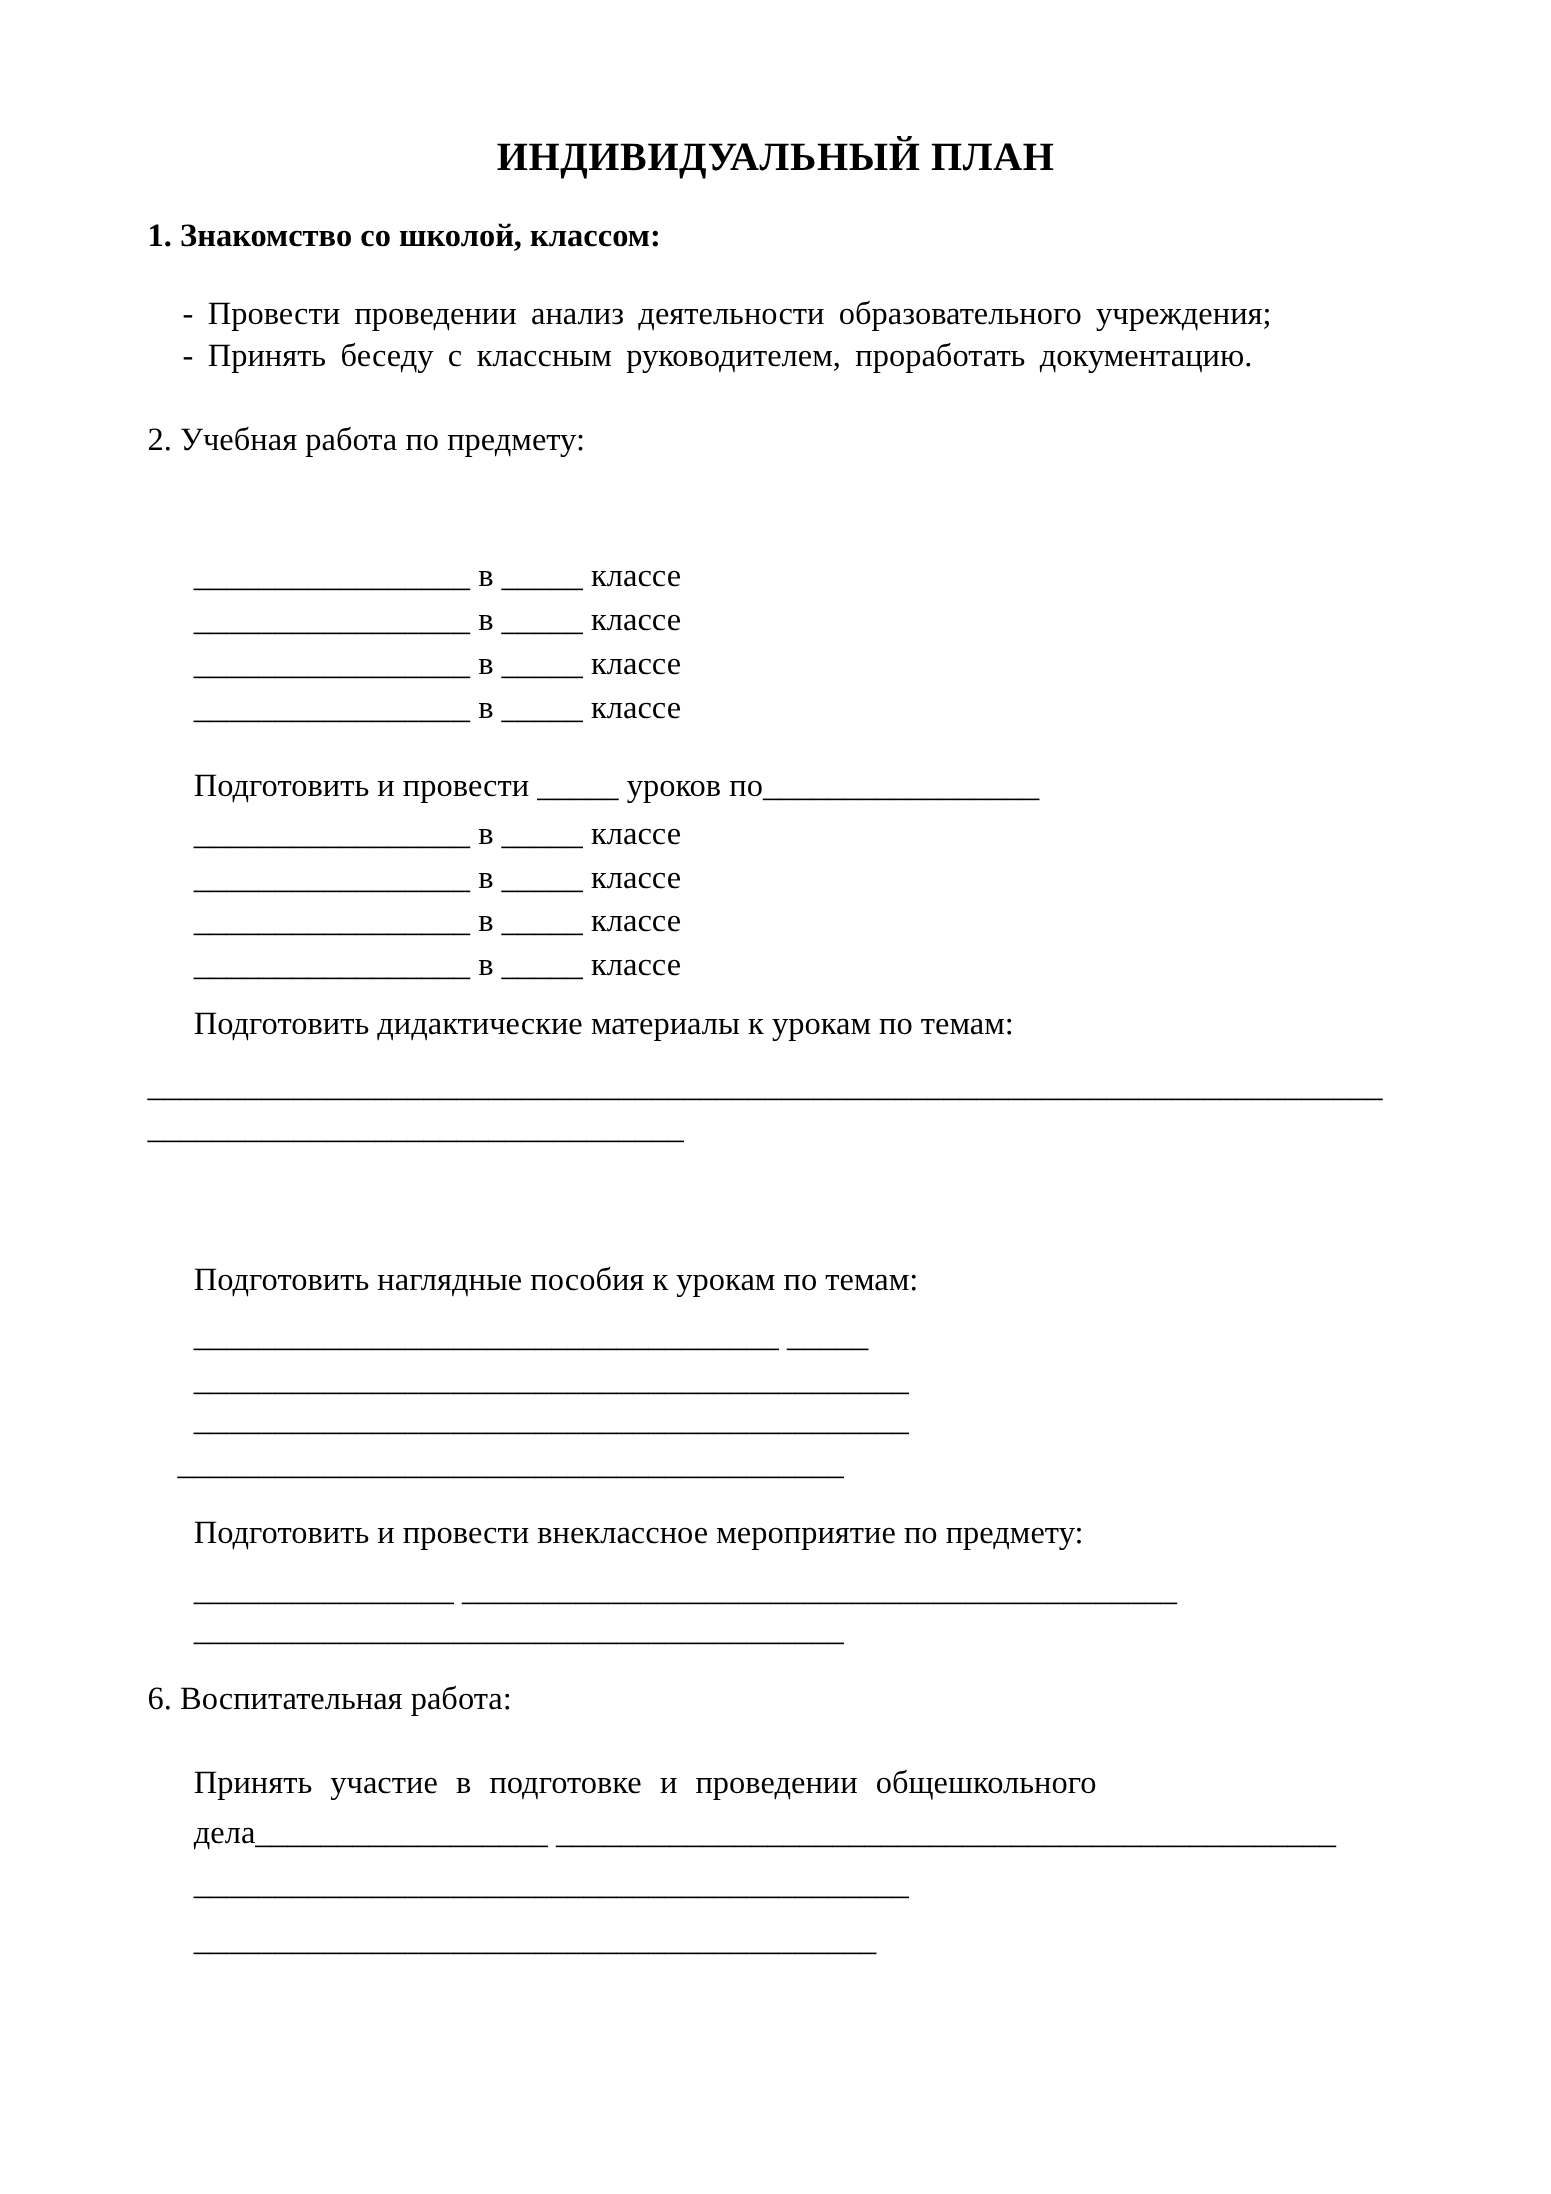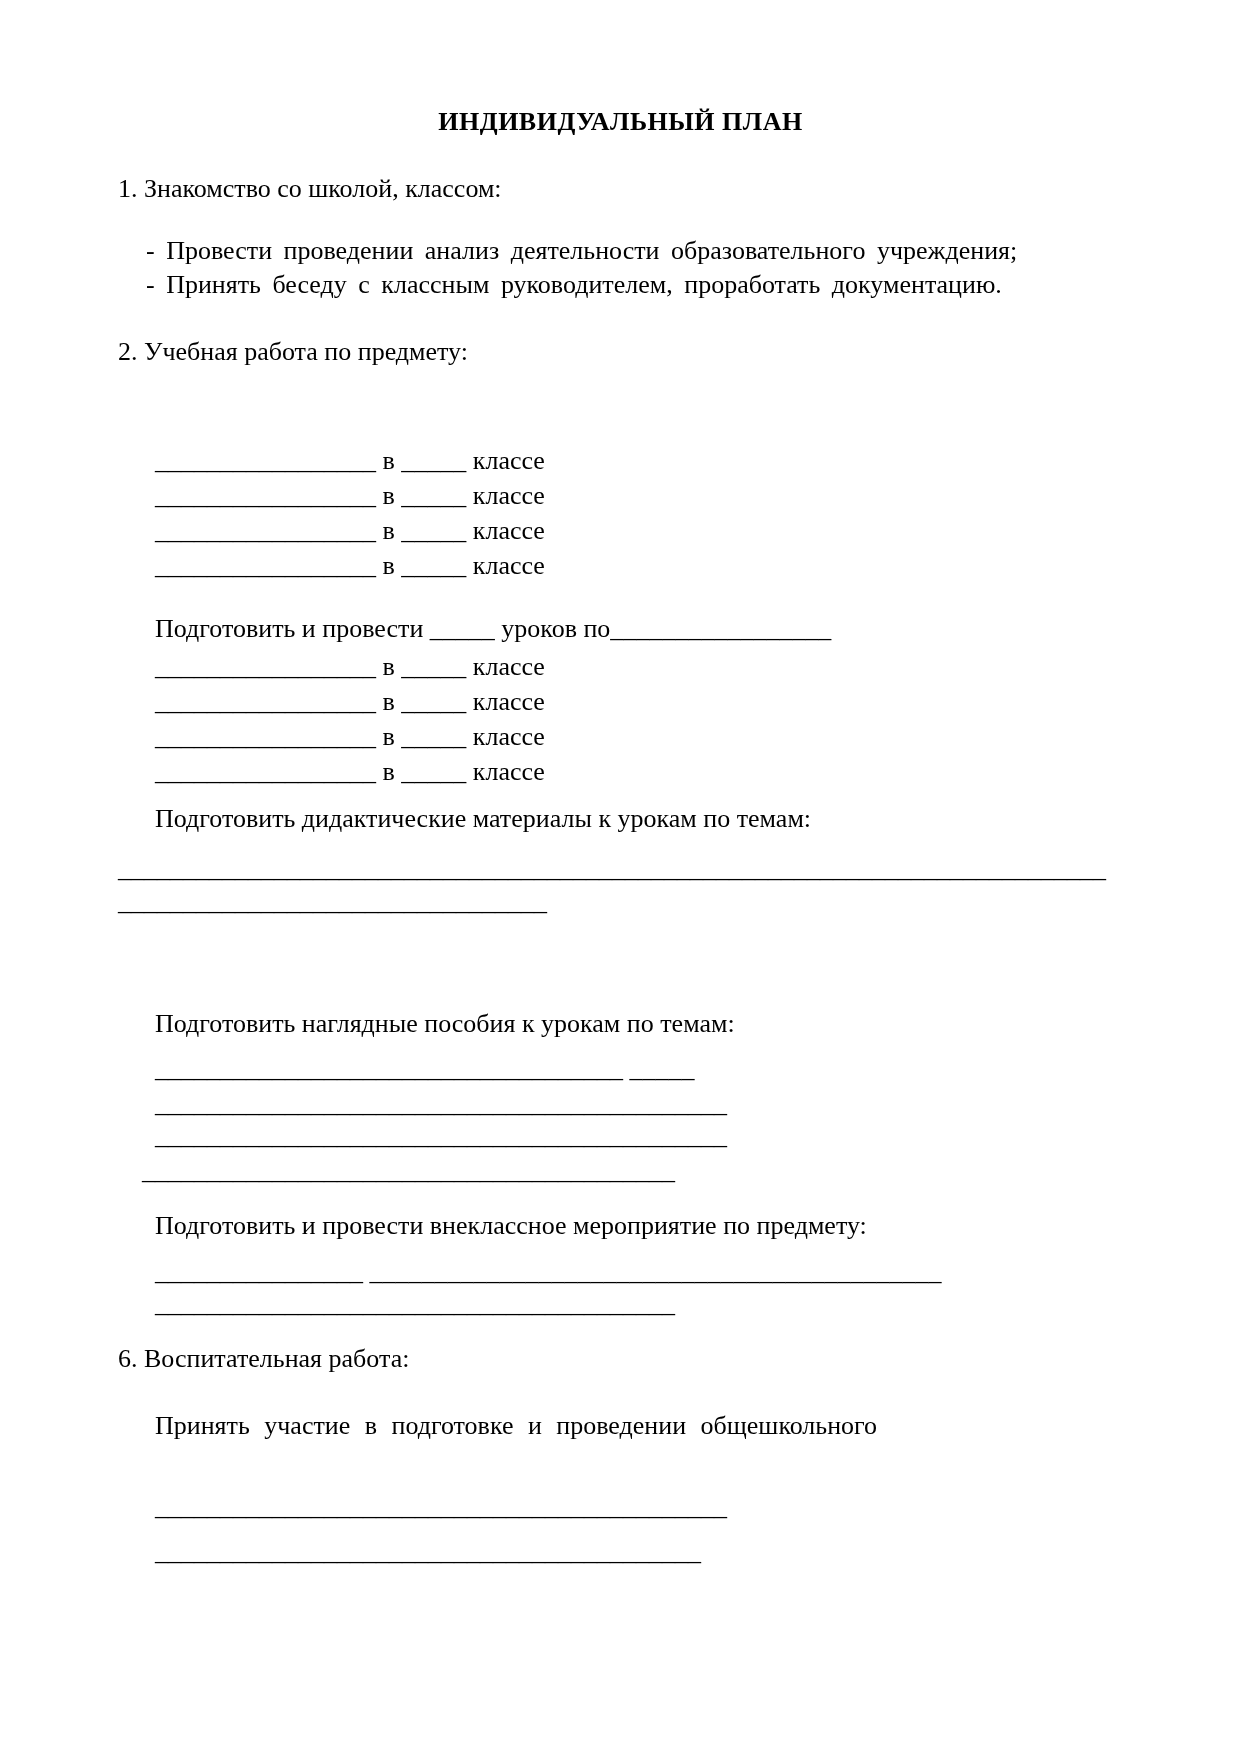"ИНДИВИДУАЛЬНЫЙ ПЛАН" .title { font-size: 26px -> 32px }
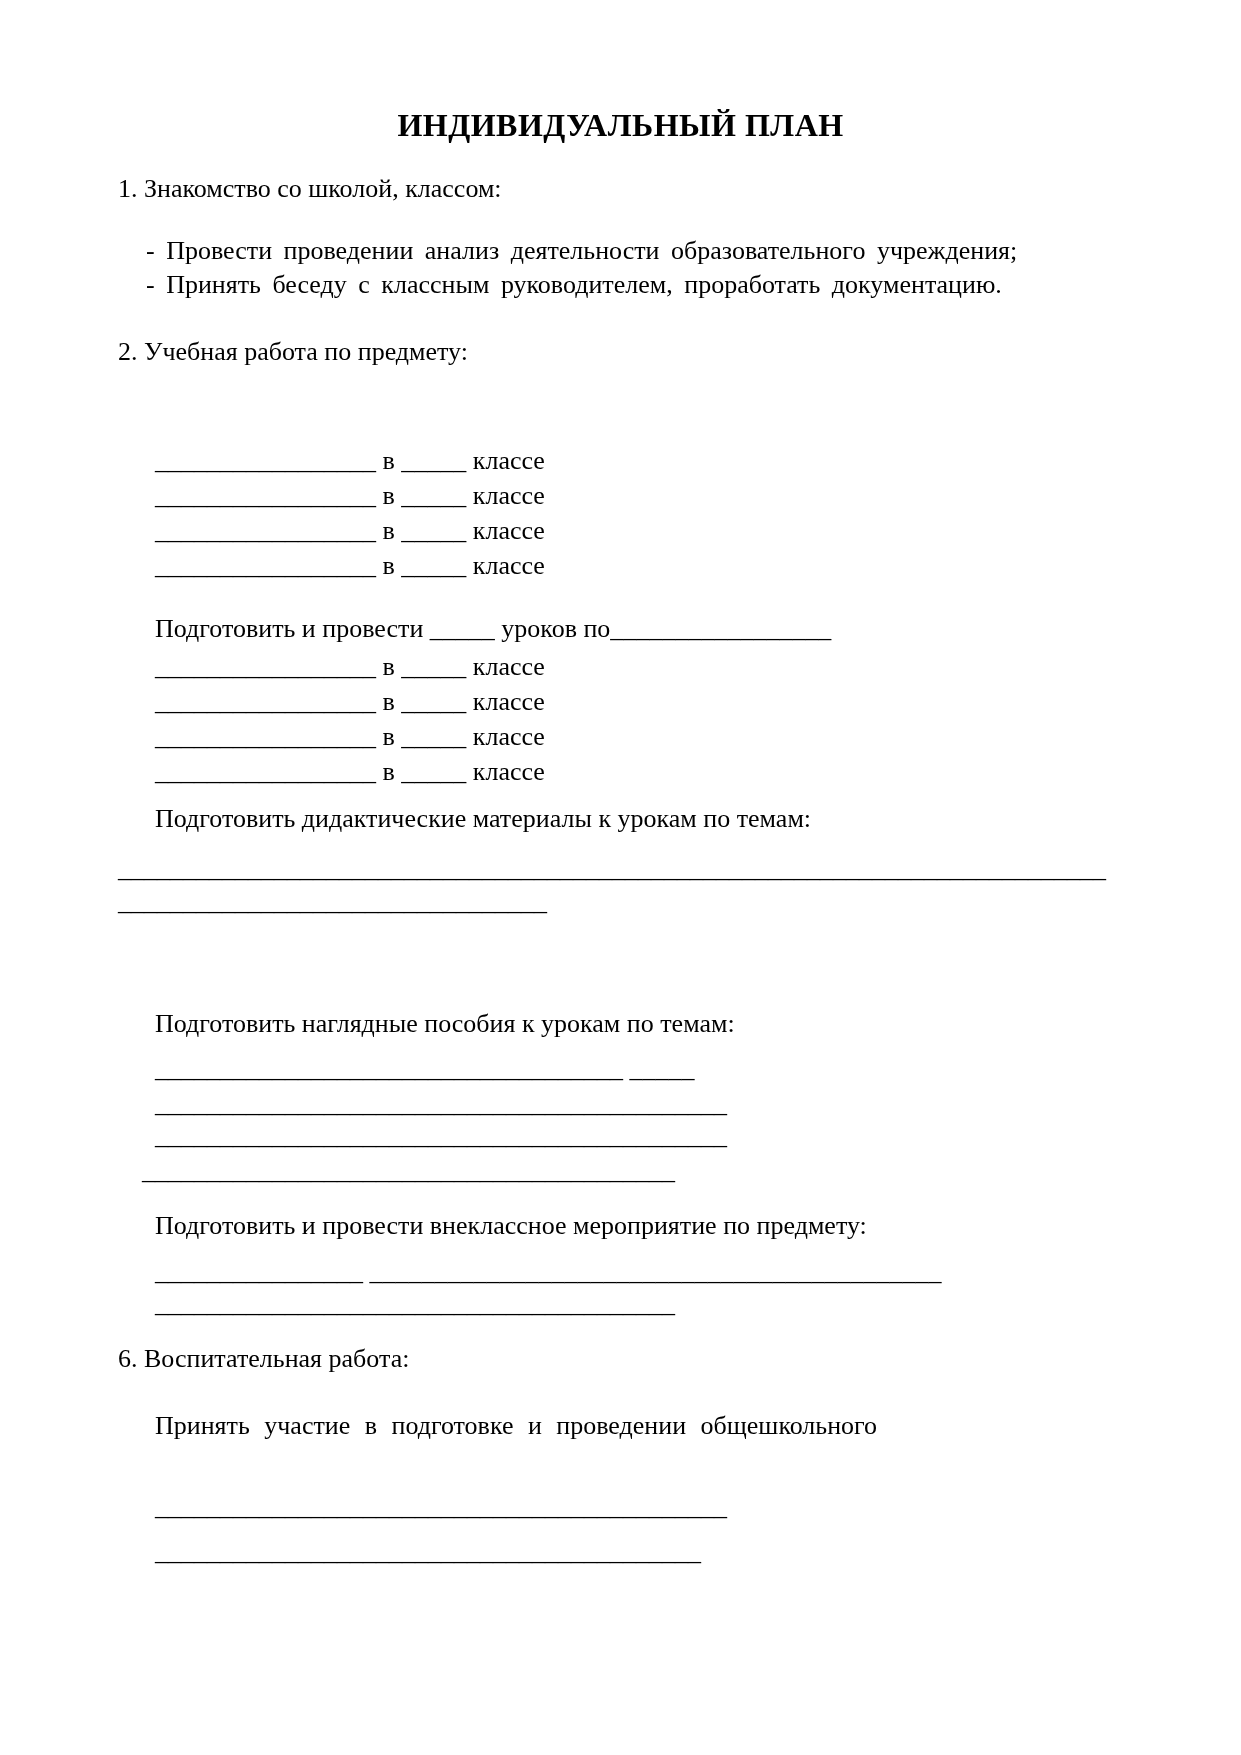"1. Знакомство со школой, классом:" div.row { font-weight: none -> bold }
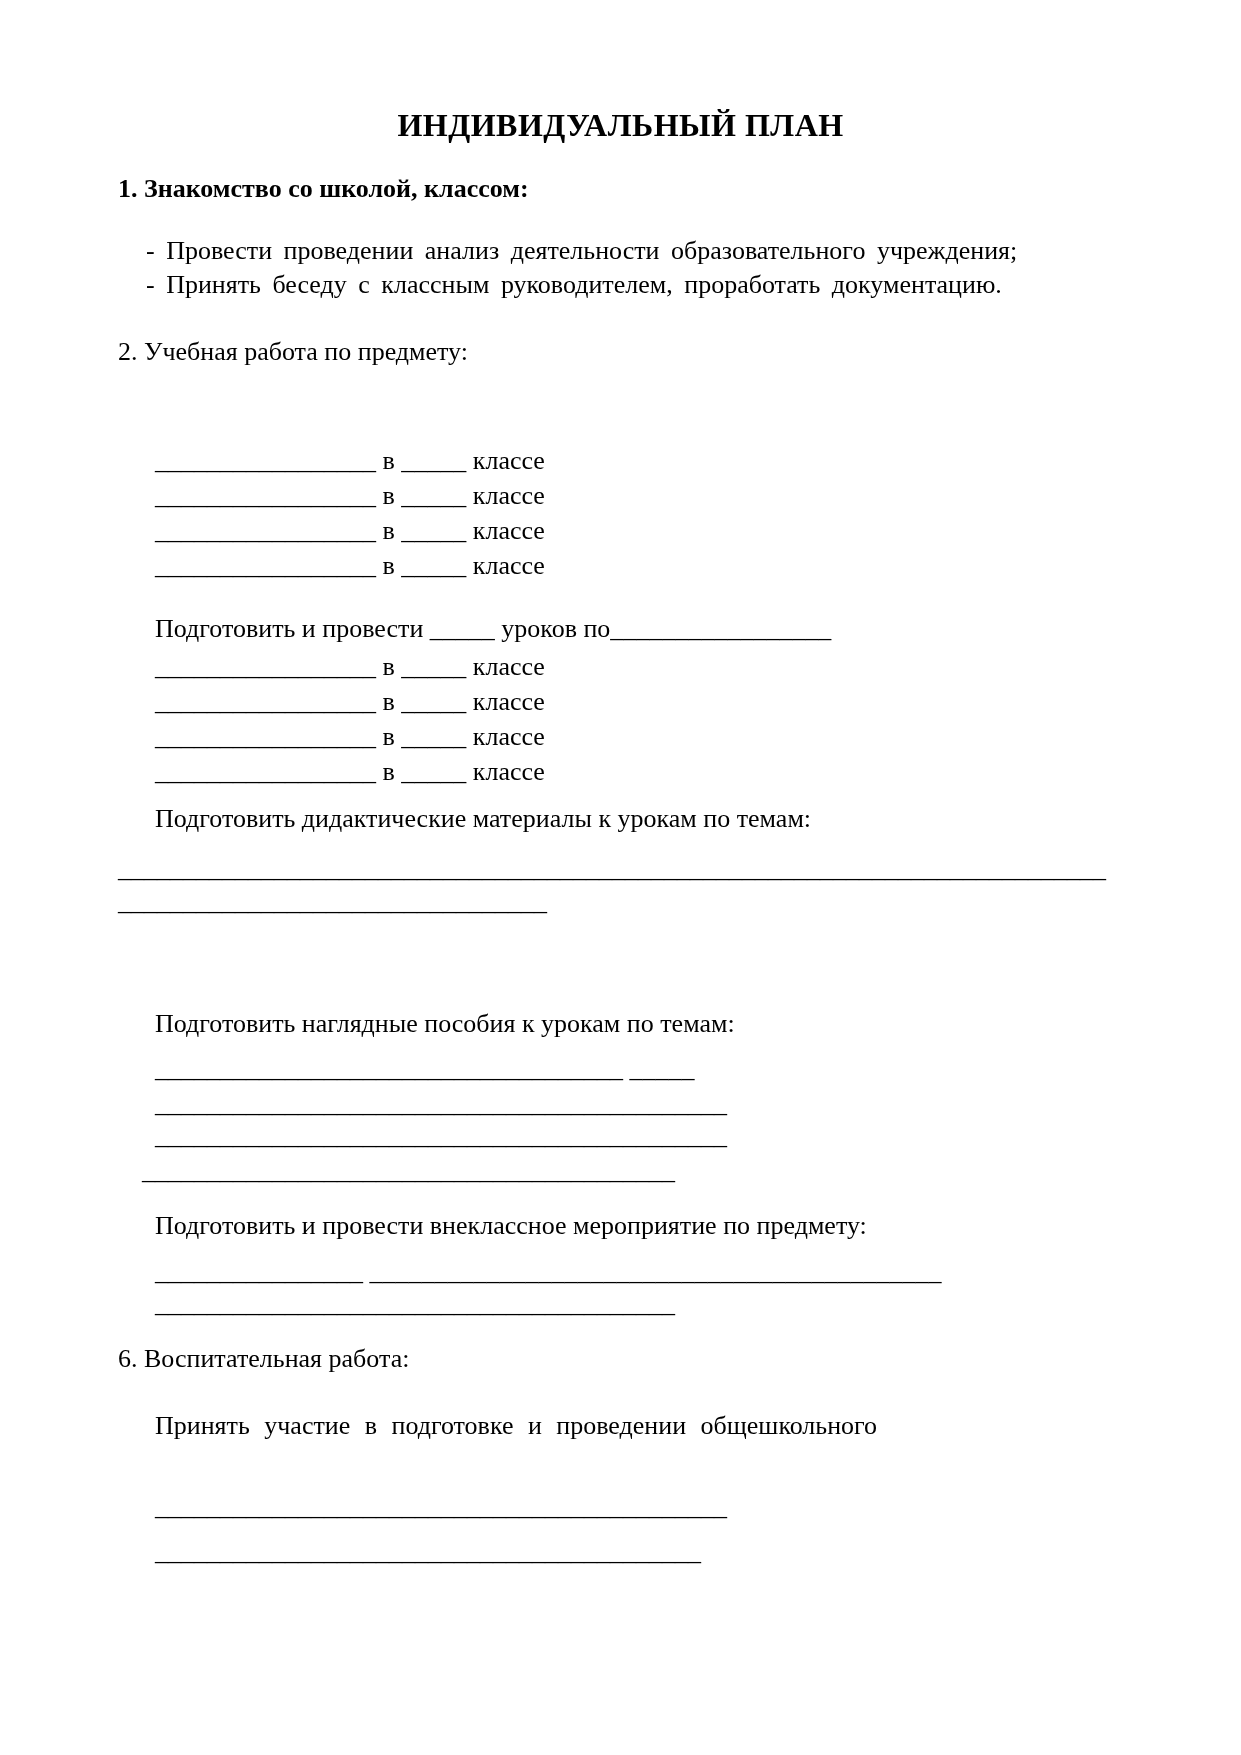"дела__________________" div.row { html: none -> <div>дела__________________ ________________________________________________</div> }
